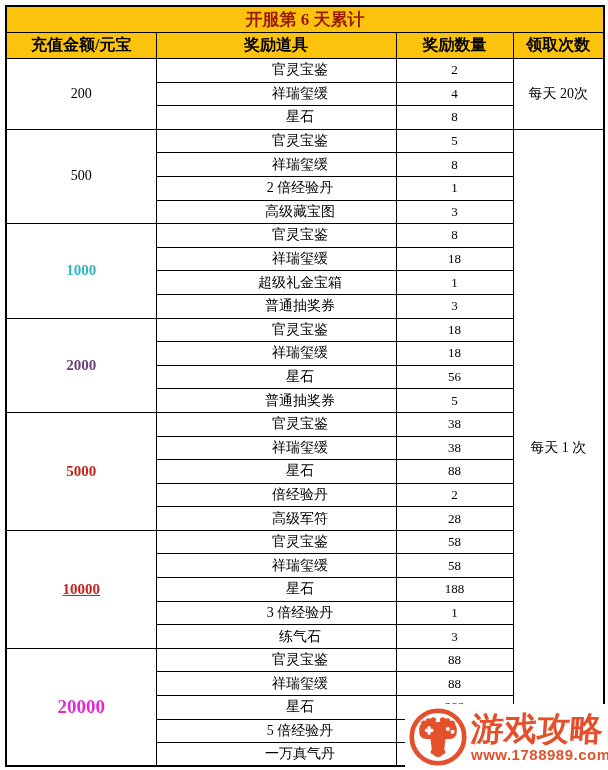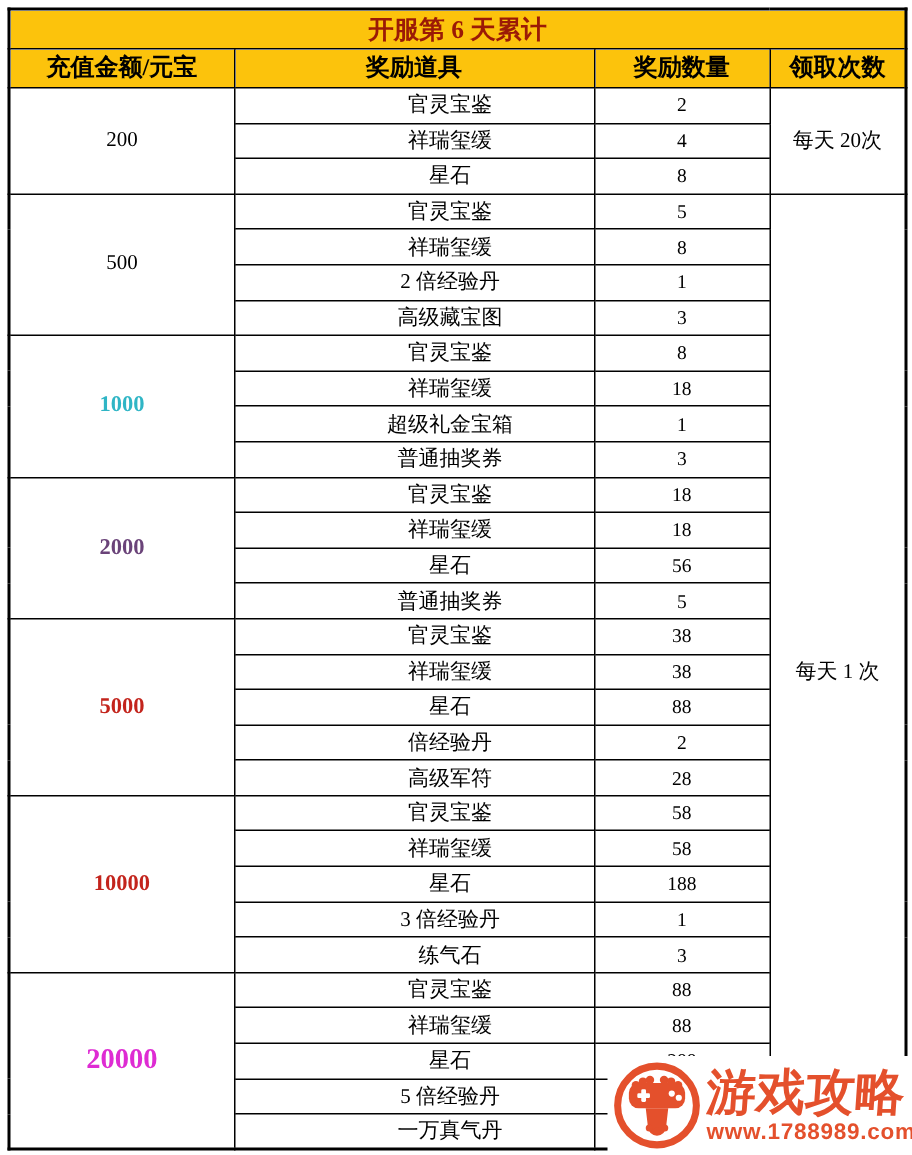"10000" td.amount-cell { text-decoration: none -> underline }
